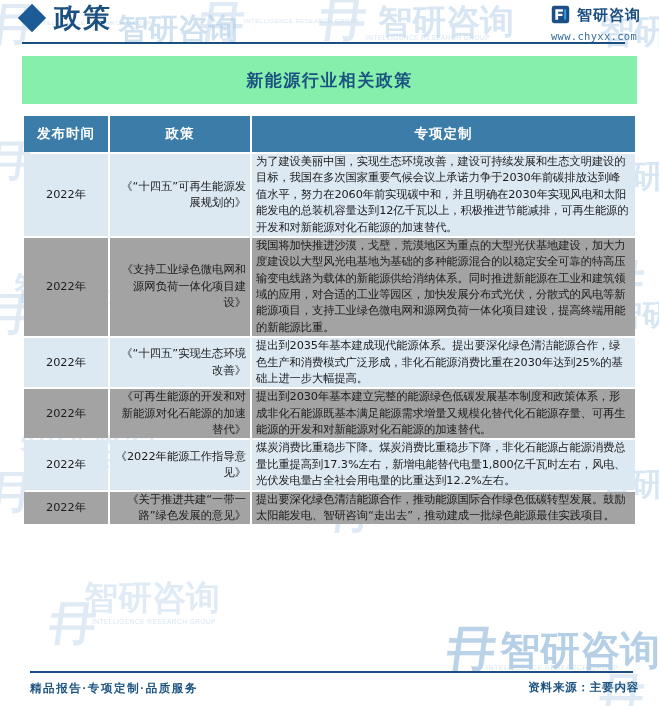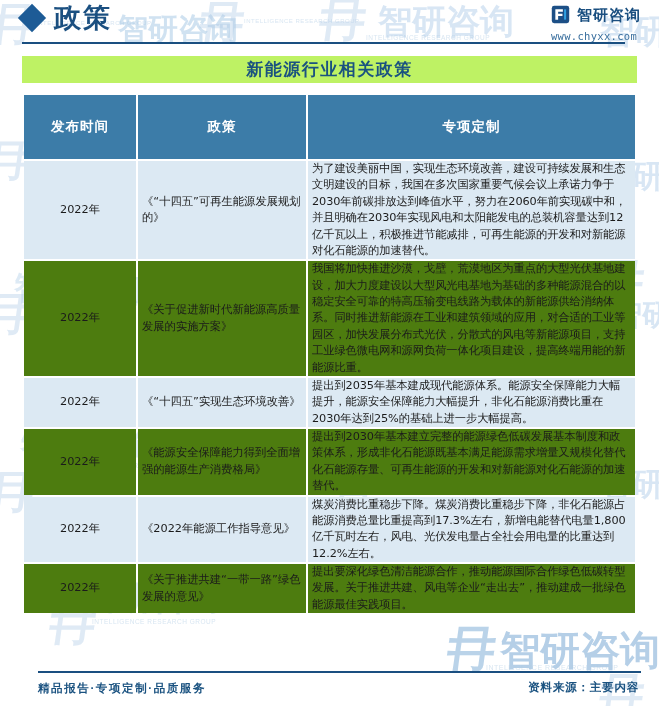"新能源行业相关政策" .title-banner { background: #bef264 -> #86efac; height: 27px -> 48px }
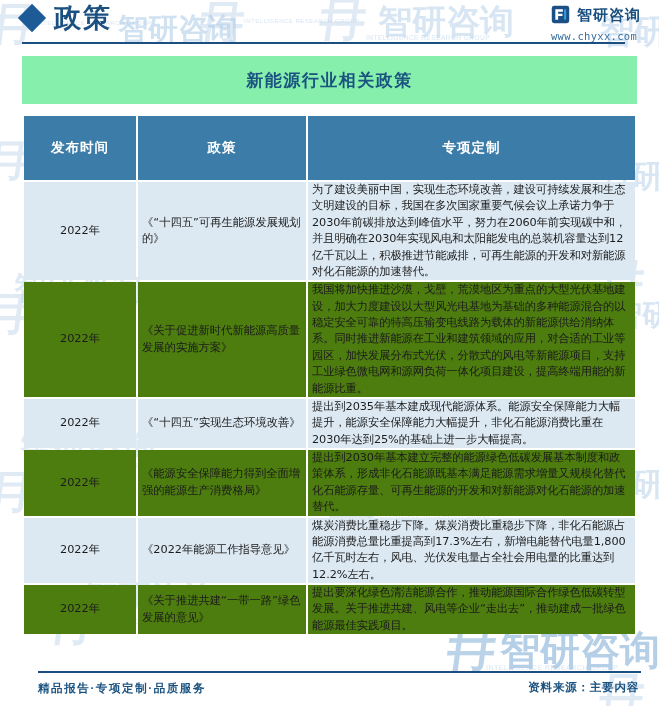"发布时间" table.policy th { padding: 14px -> 0 }
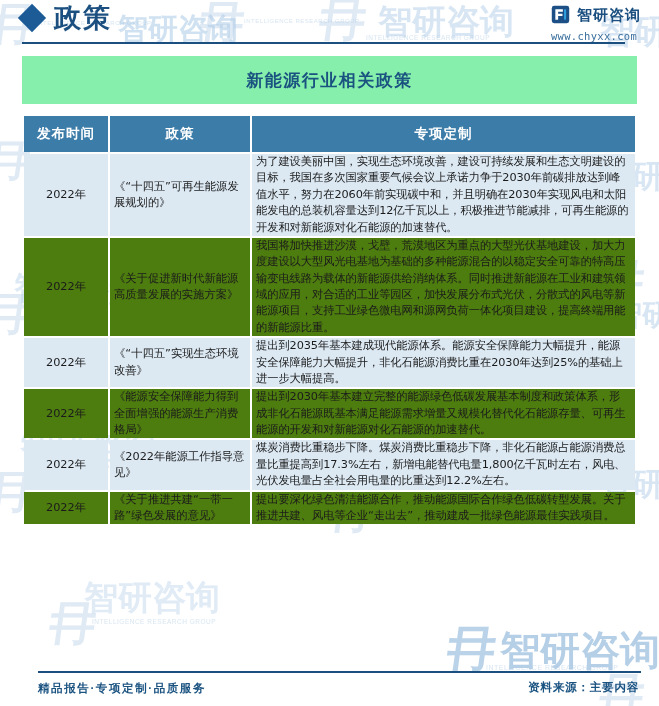"《“十四五”可再生能源发展规划的》" td.c-policy { text-align: left -> right }
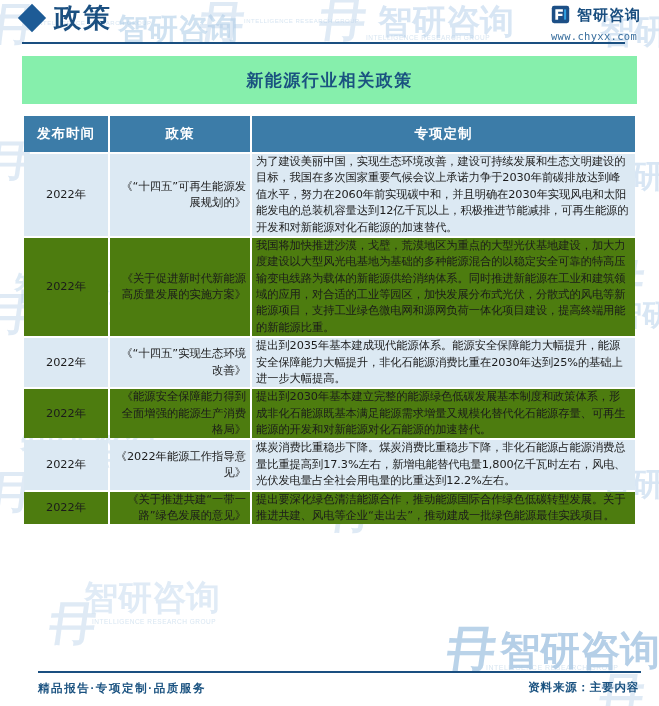"我国将加快推进沙漠，戈壁，荒漠地区为重点的大型光伏基地建设，加大力度建设以大型风" tr.plain td { background: #4d7c0f -> #a3a3a3 }
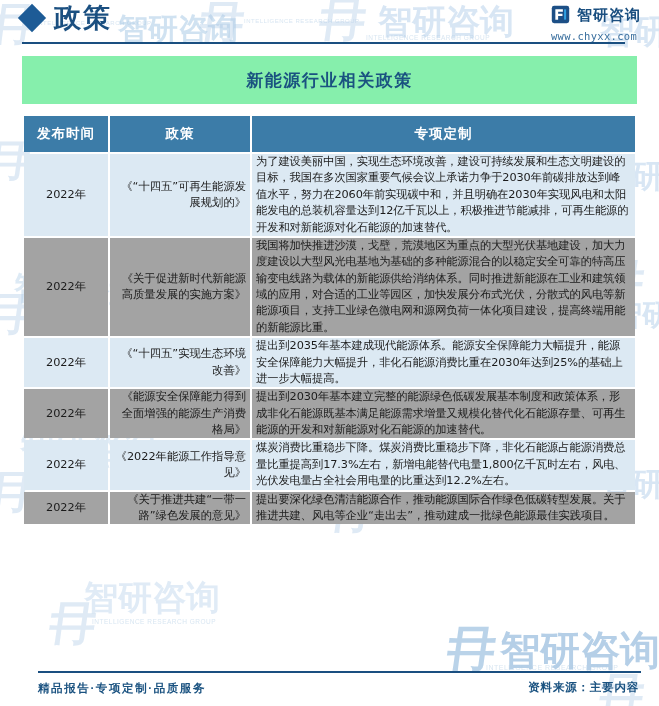"《关于促进新时代新能源高质量发展的实施方案》" td.c-policy { text: 关于促进新时代新能源高质量发展的实施方案 -> 支持工业绿色微电网和源网负荷一体化项目建设 }
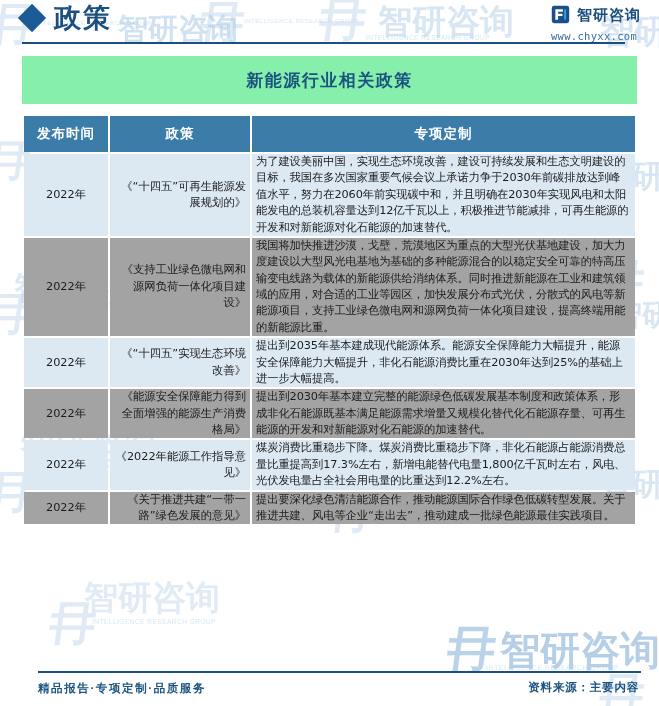"提出到2035年基本建成现代能源体系。能源安全保障能力大幅提升，能源安全保障能力" td.c-content { text: 能源安全保障能力大幅提升，能源安全保障能力大幅提升 -> 提出要深化绿色清洁能源合作，绿色生产和消费模式广泛形成 }
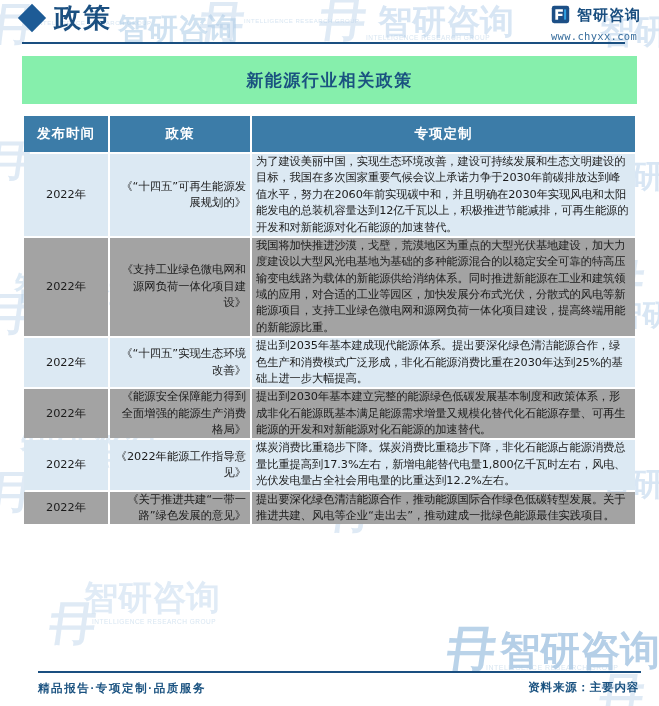"《能源安全保障能力得到全面增强的能源生产消费格局》" td.c-policy { text: 能源安全保障能力得到全面增强的能源生产消费格局 -> 可再生能源的开发和对新能源对化石能源的加速替代 }
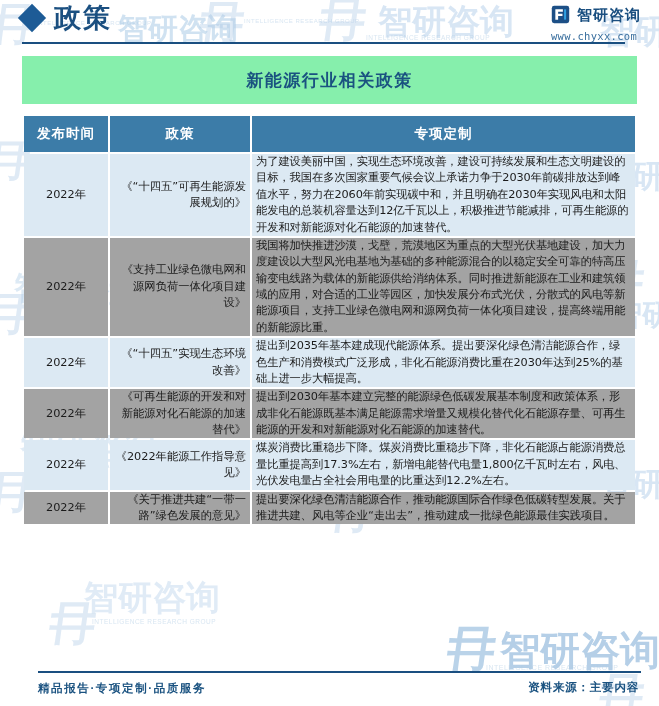"提出要深化绿色清洁能源合作，推动能源国际合作绿色低碳转型发展。关于推进共建、风电" td.c-content { text: 关于推进共建、风电等企业 -> 鼓励太阳能发电、智研咨询 }
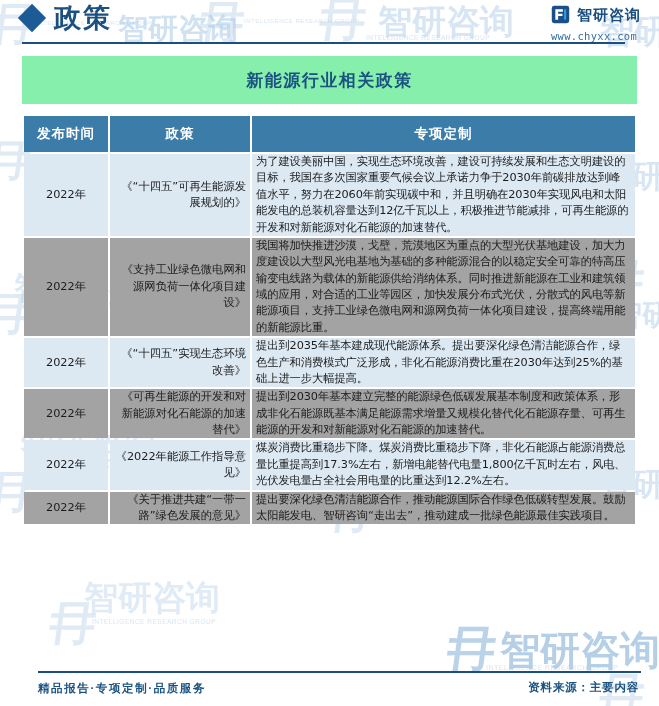"精品报告·专项定制·品质服务" .page-footer { left: 16px -> 8px }
